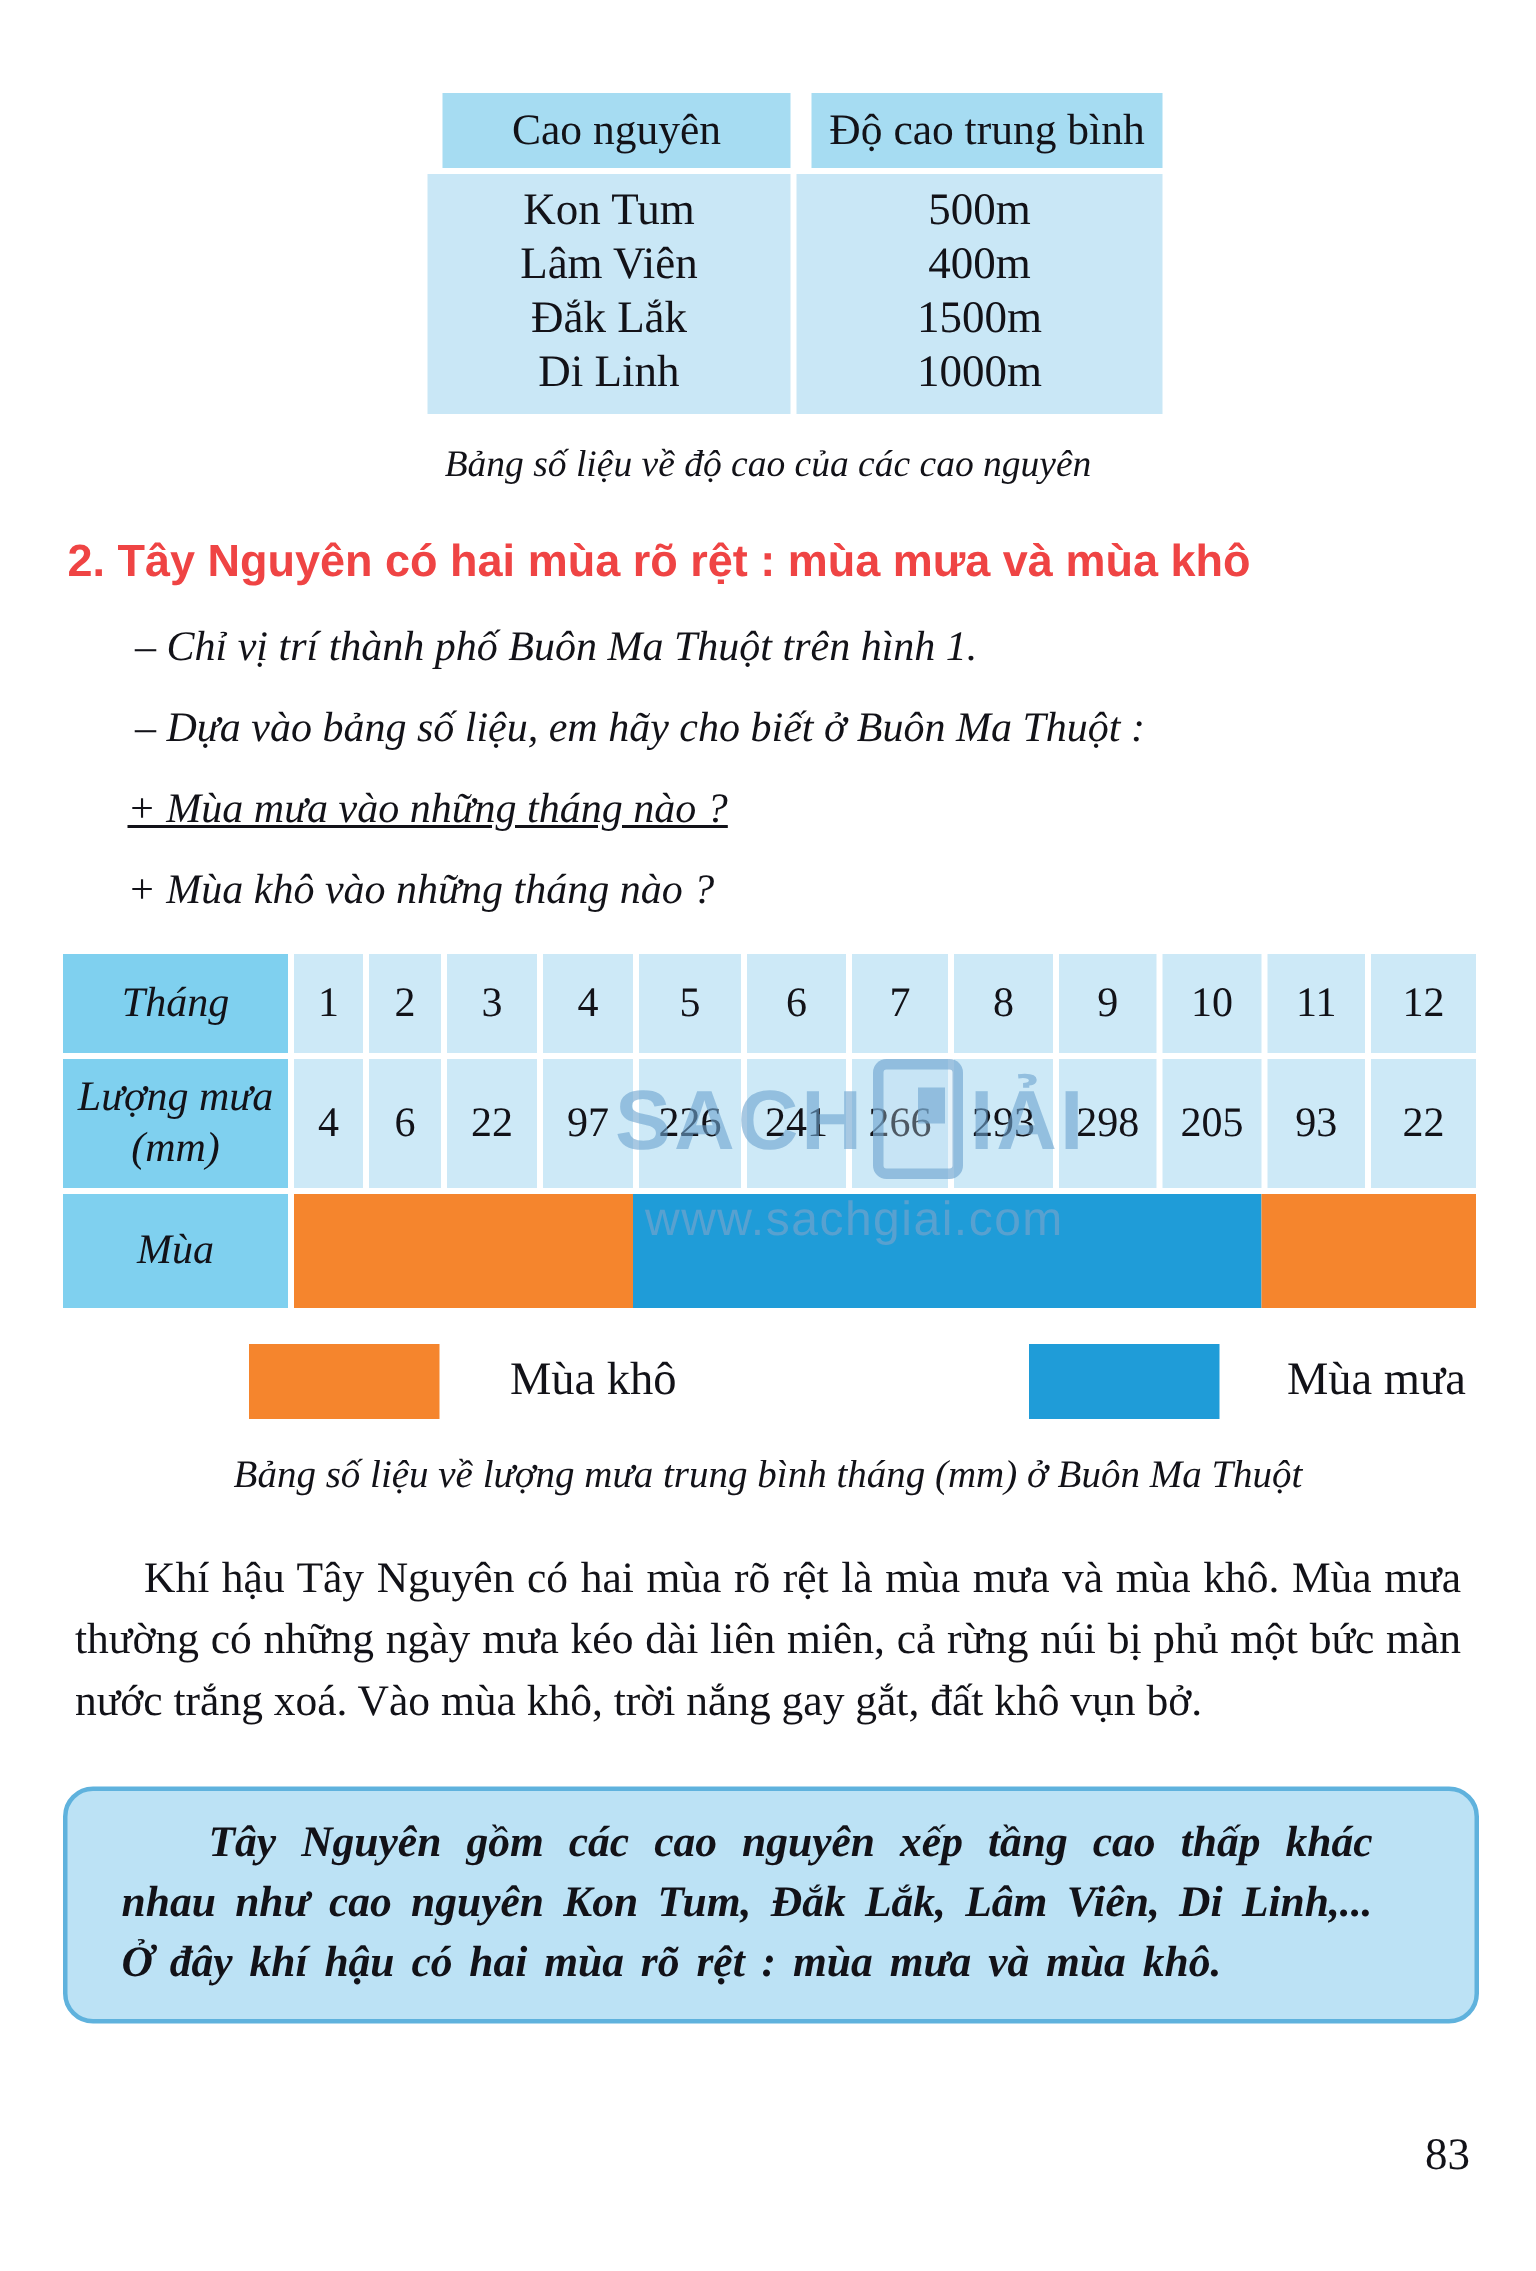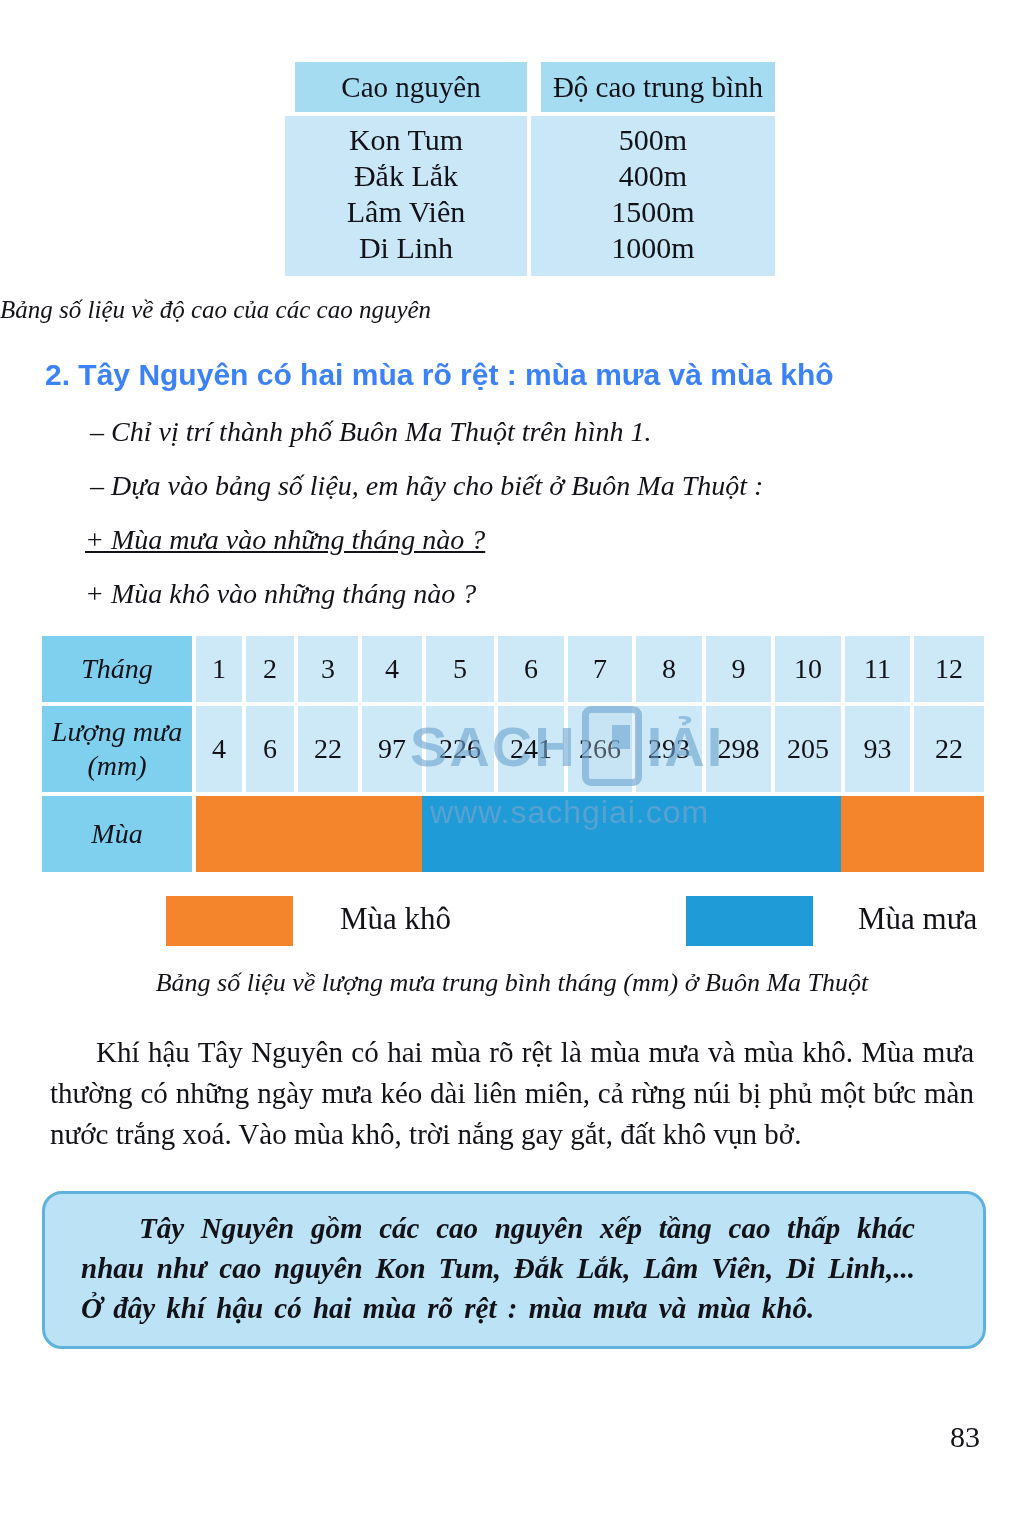"Đắk Lắk" div { order: before "Lâm Viên" -> after "Lâm Viên" }
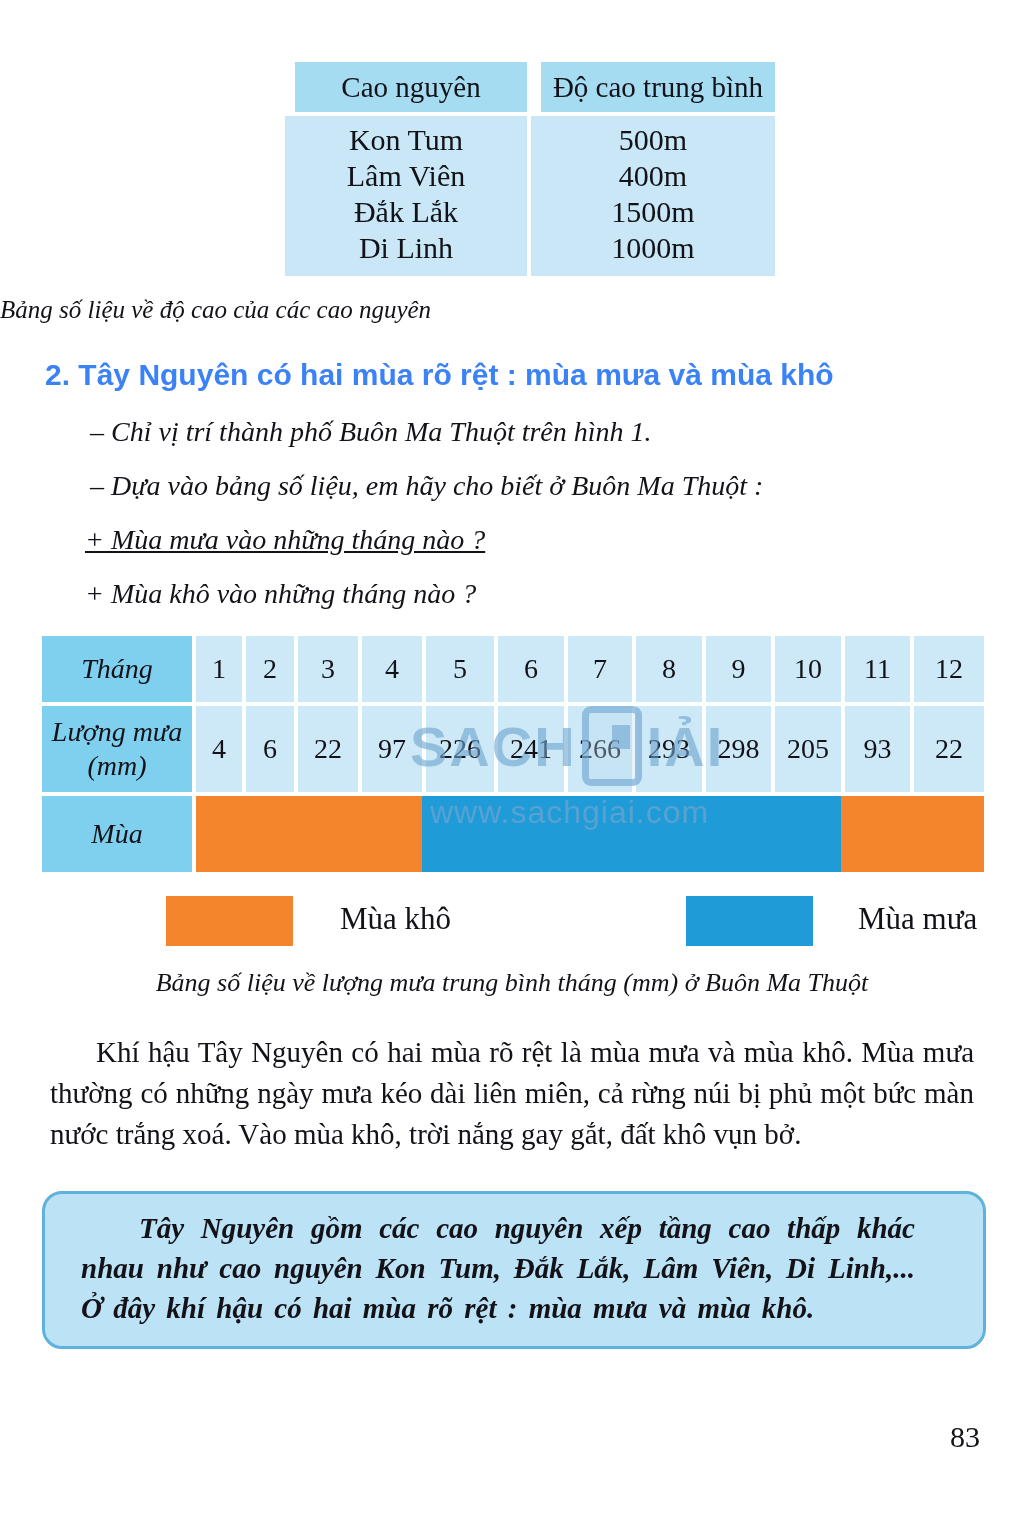"Bảng số liệu về độ" .caption { text-align: none -> center }
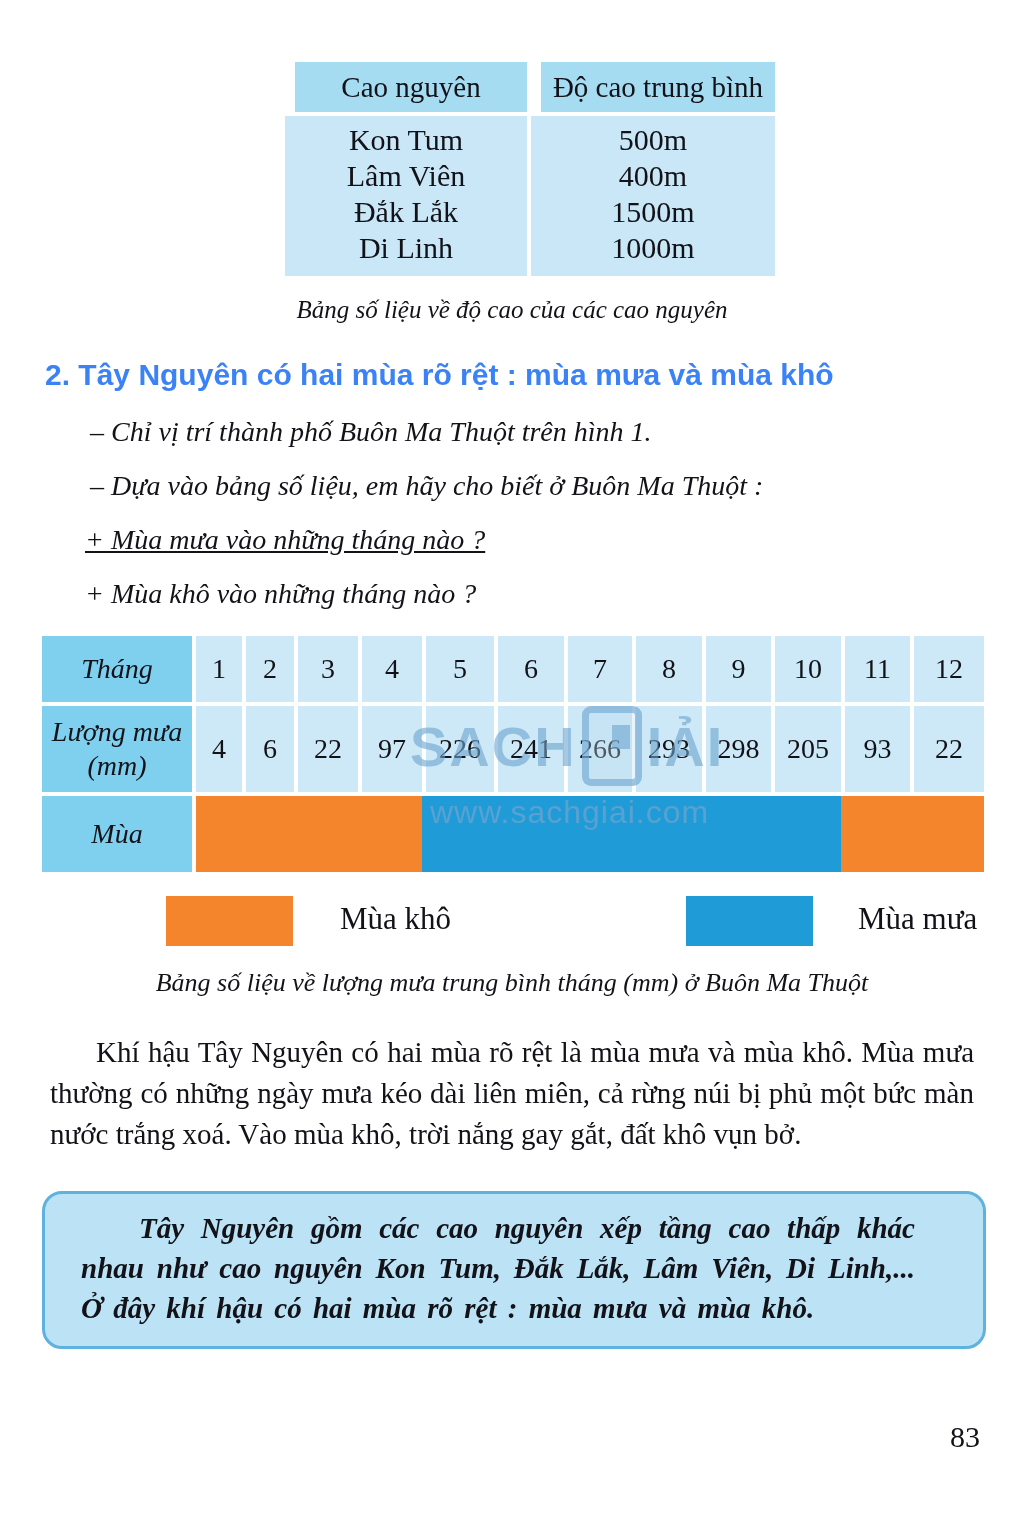"2. Tây Nguyên có hai" .heading { color: #3b82f6 -> #ef4444 }
